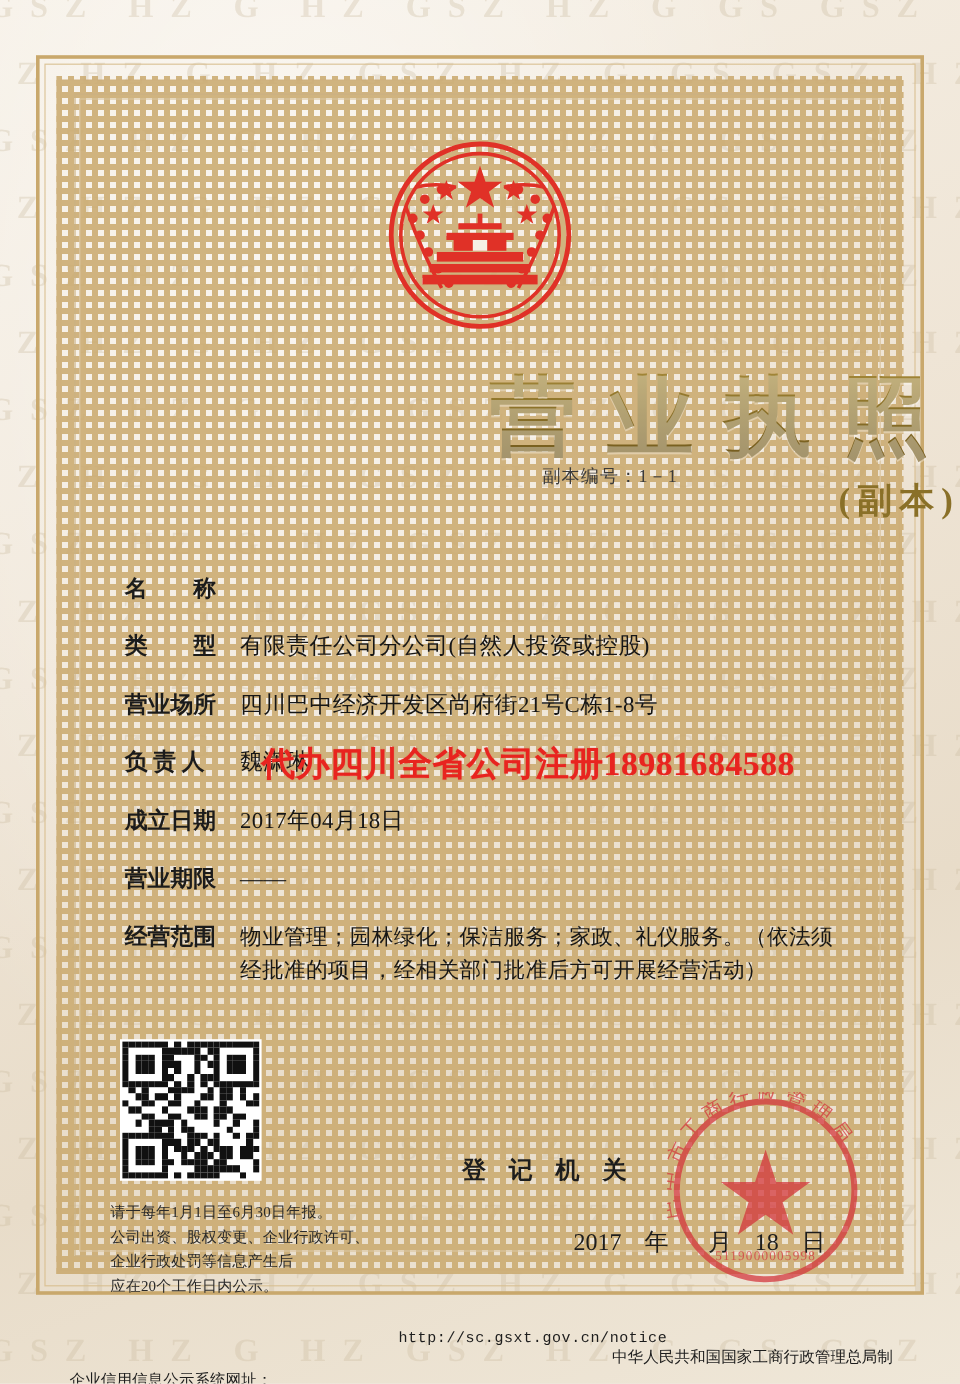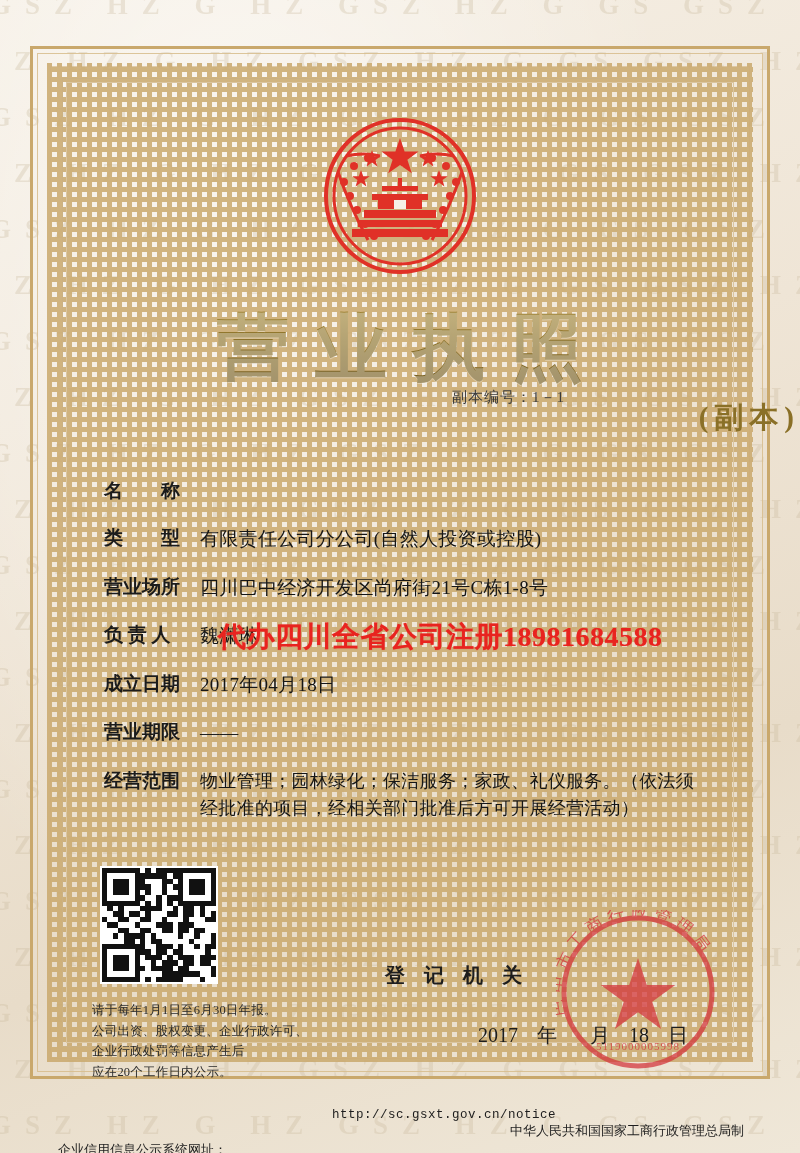"营业执照" .title { text-align: center -> right }
